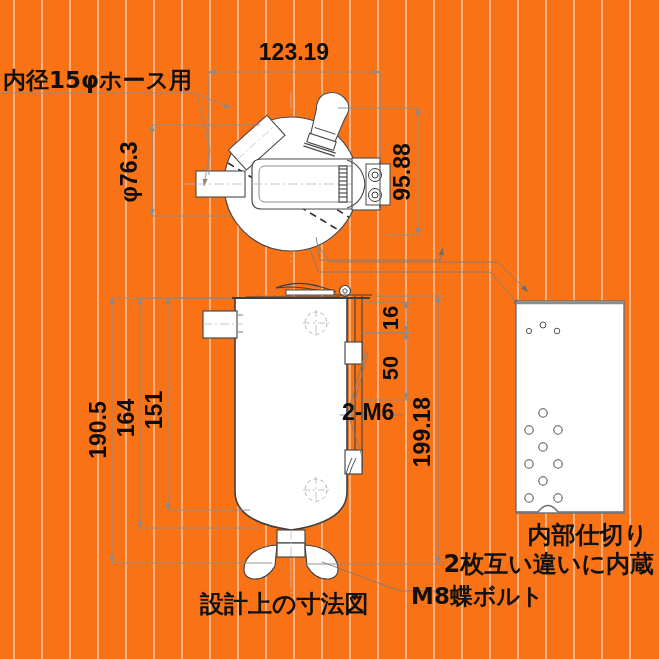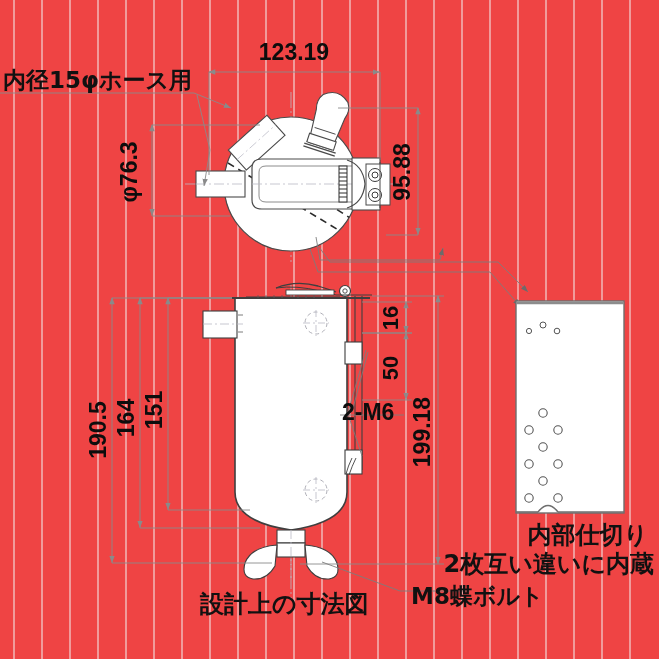"123.19" #sheet { background: #ef4444 -> #f97316 }
